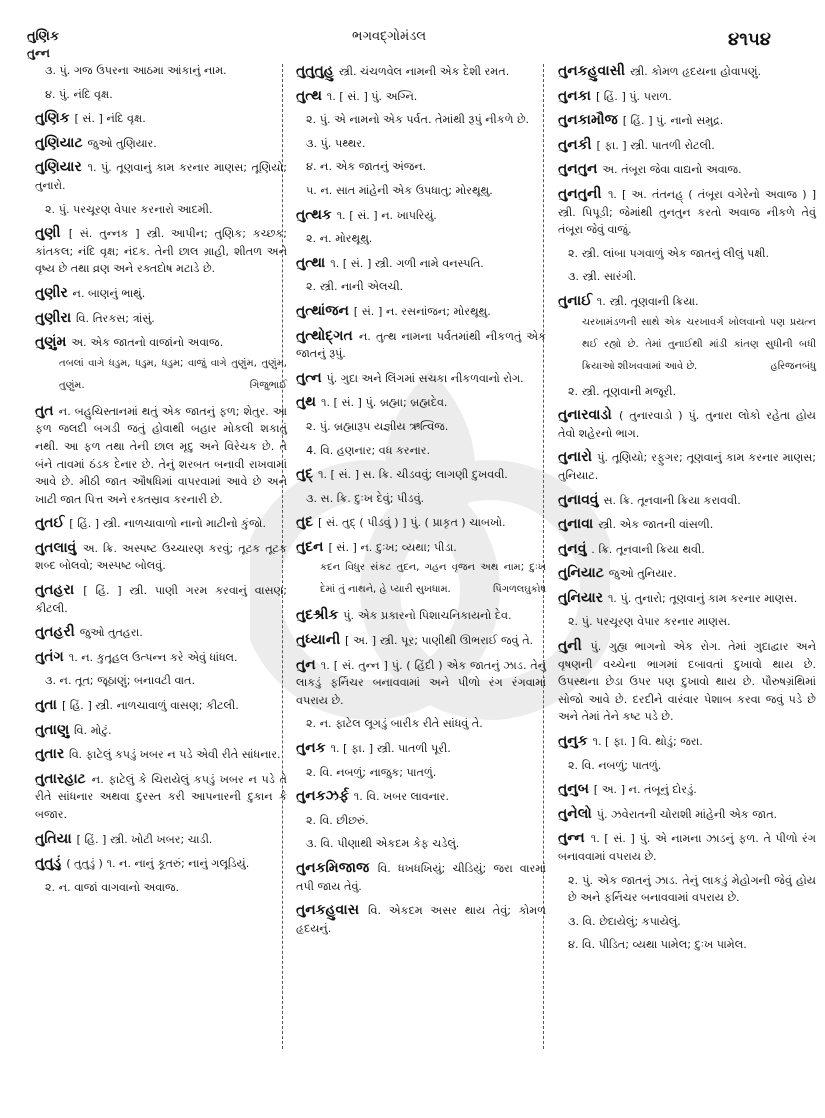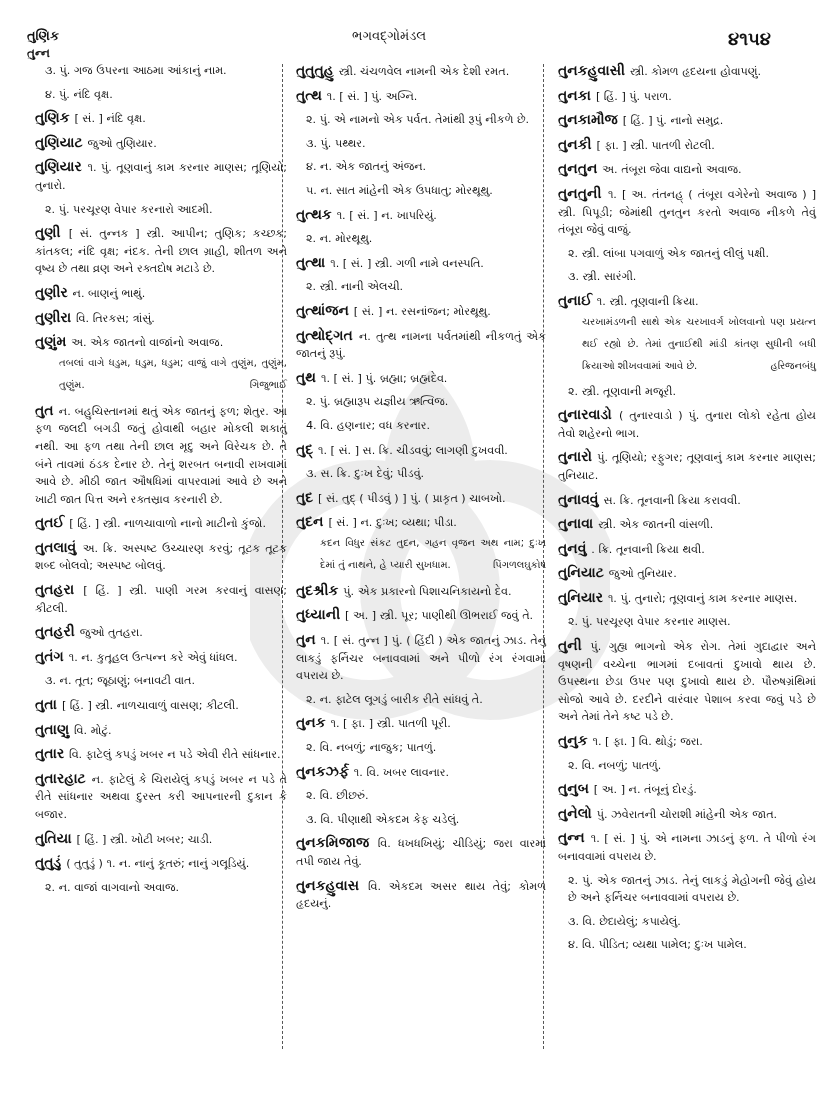"તુત્ન પું. ગુદા અને લિંગમાં" div.entry { html: none -> <div><span>તુત્ન </span><span>પું. ગુદા અને લિંગમાં સચકા નીકળવાનો રોગ.</span></div> }
